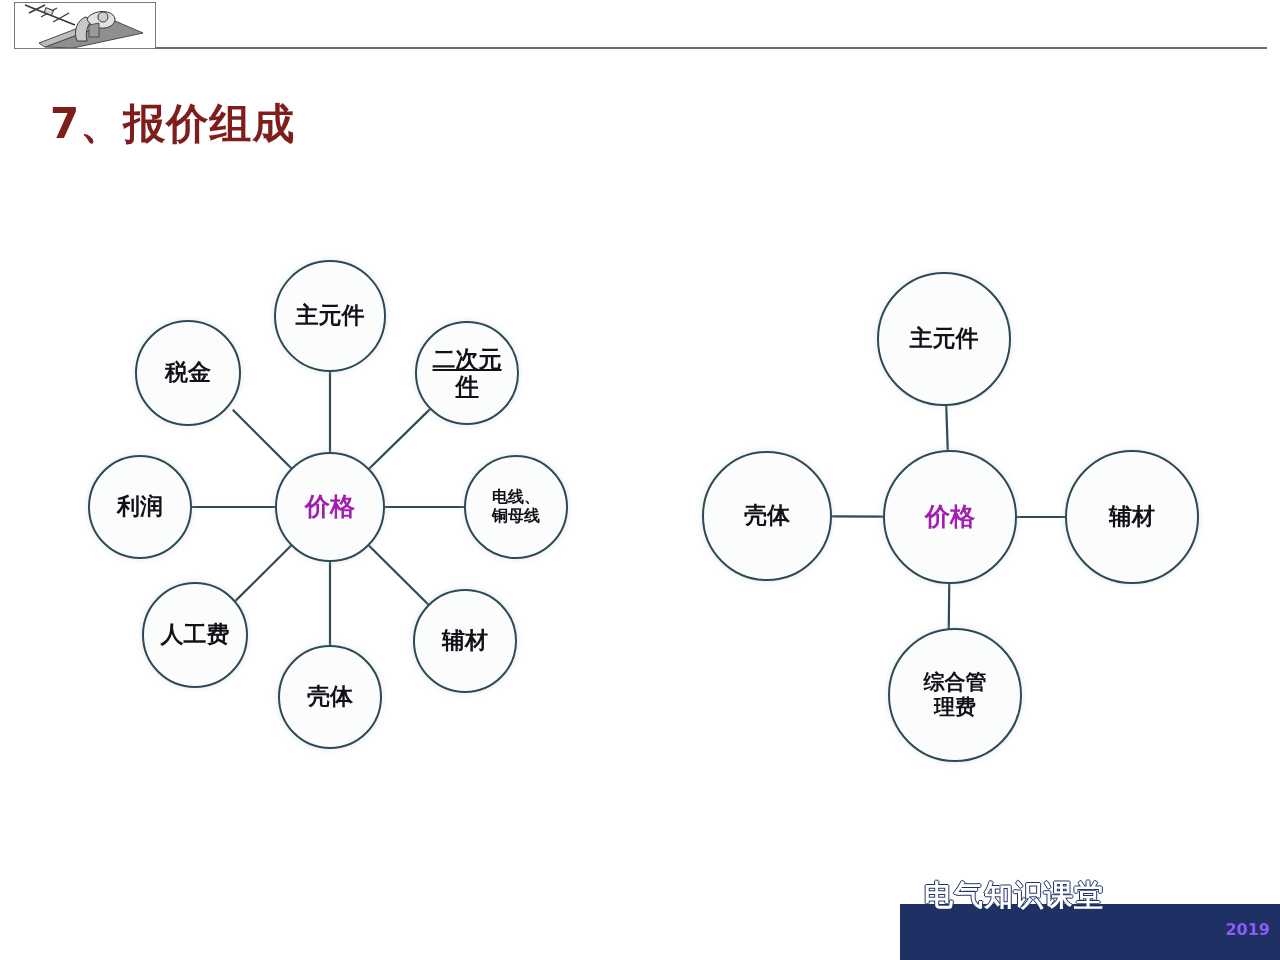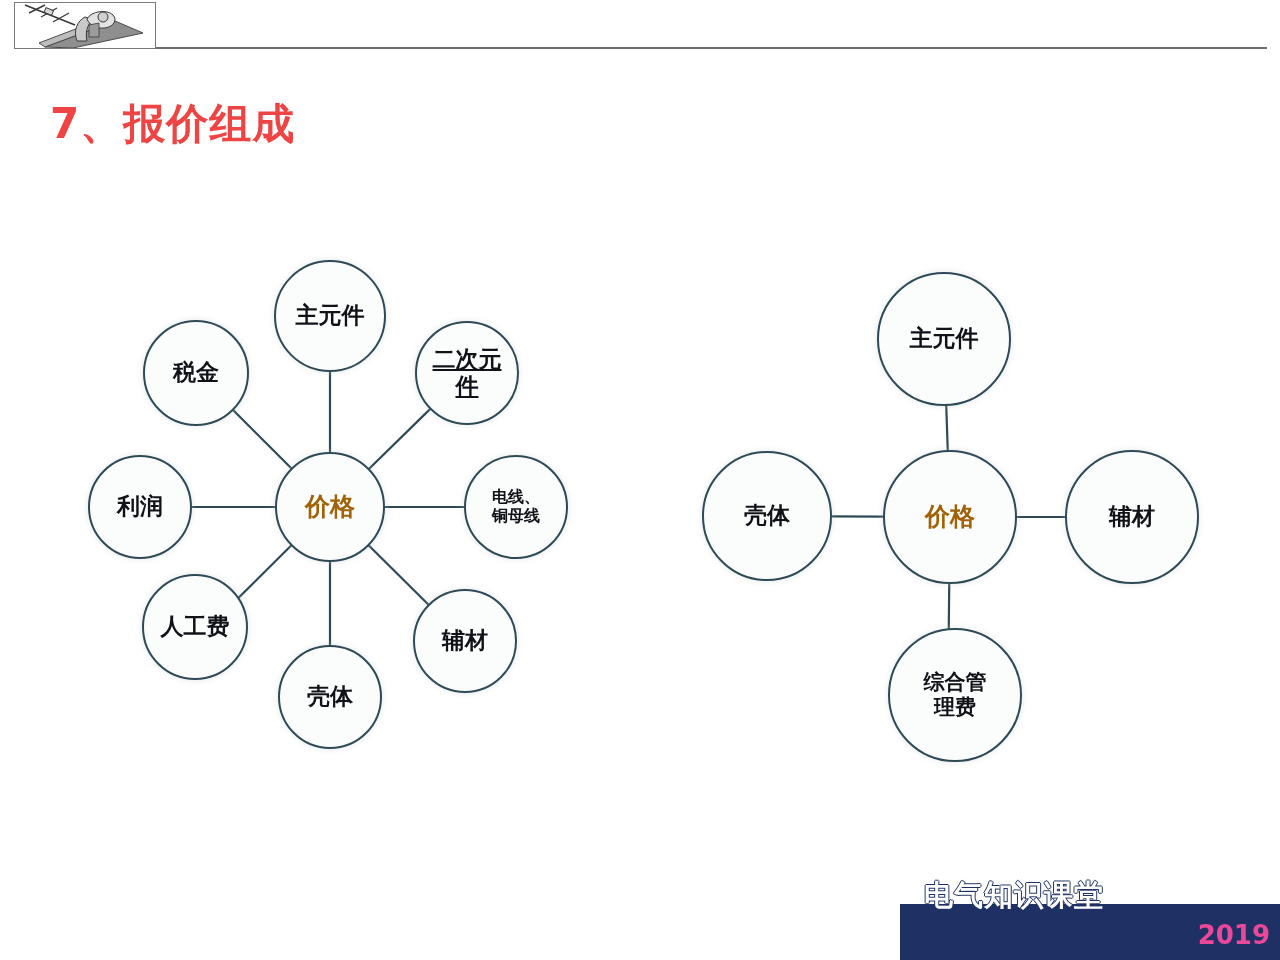"7、报价组成" #page-title { color: #ef4444 -> #7f1d1d }
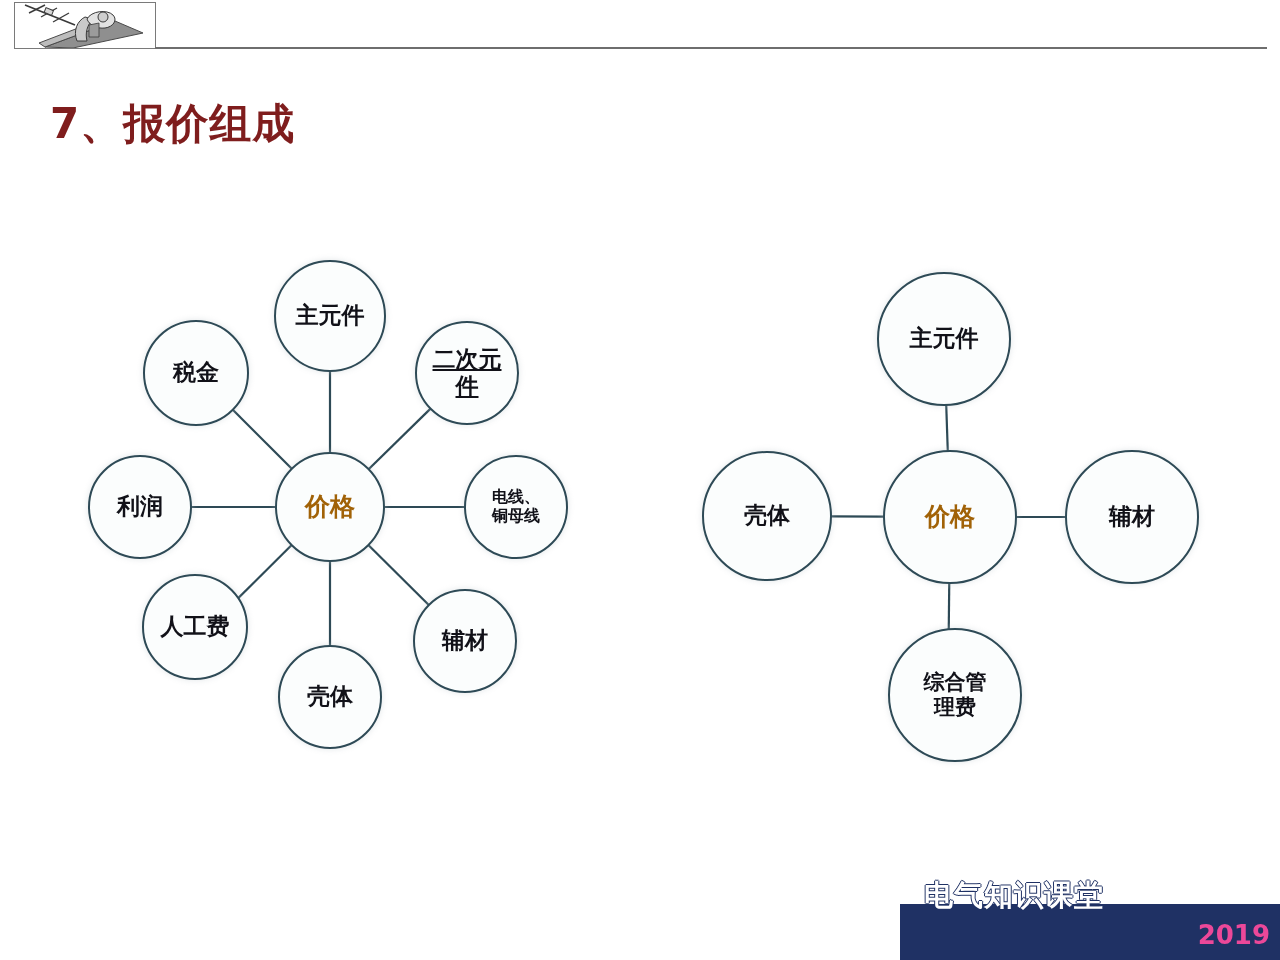"税金" div.node { left: 83px -> 75px }
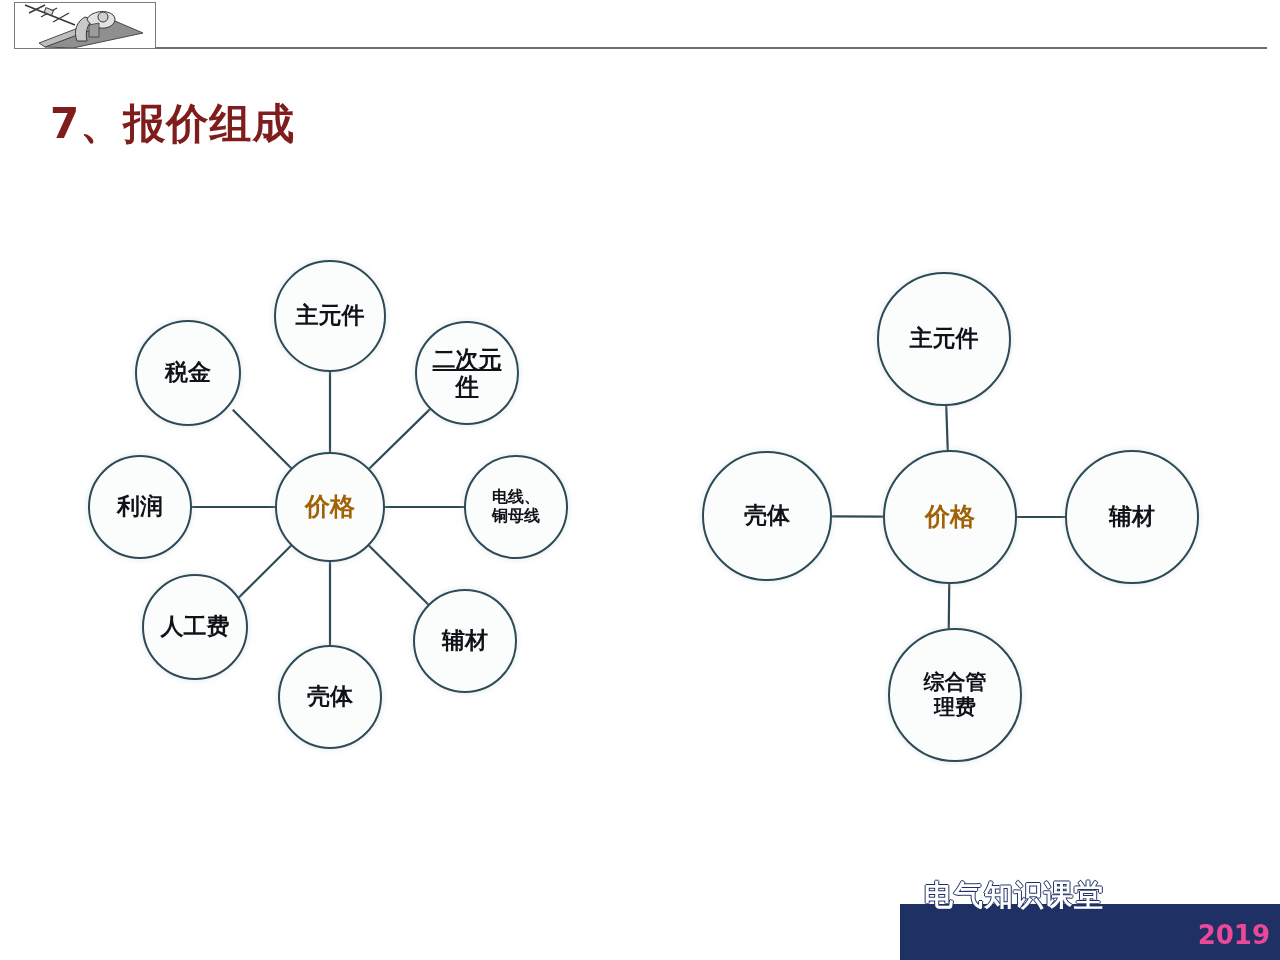"价格" .node.center { color: #a16207 -> #a21caf }
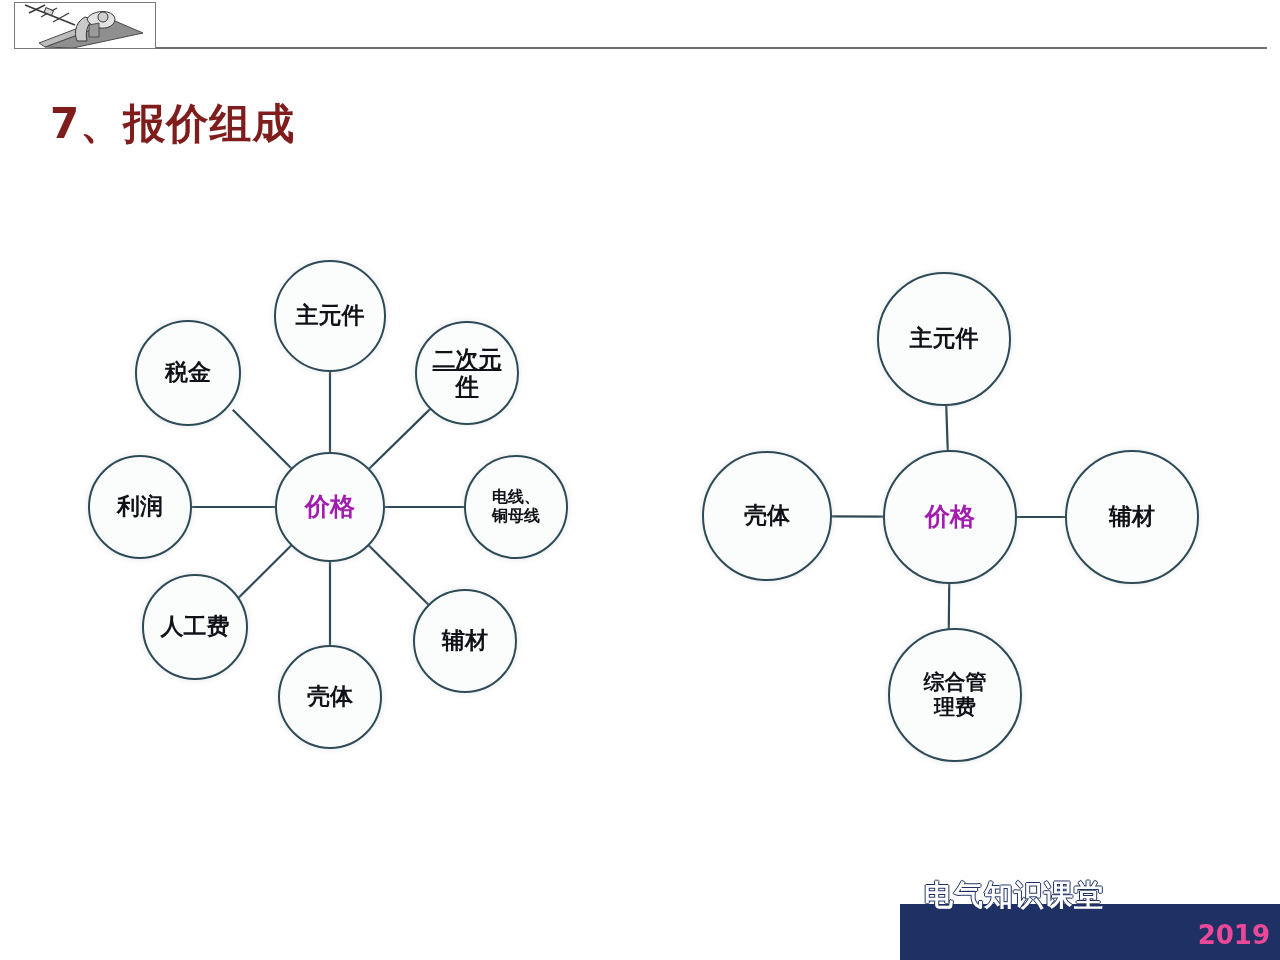"人工费" div.node { top: 344px -> 352px }
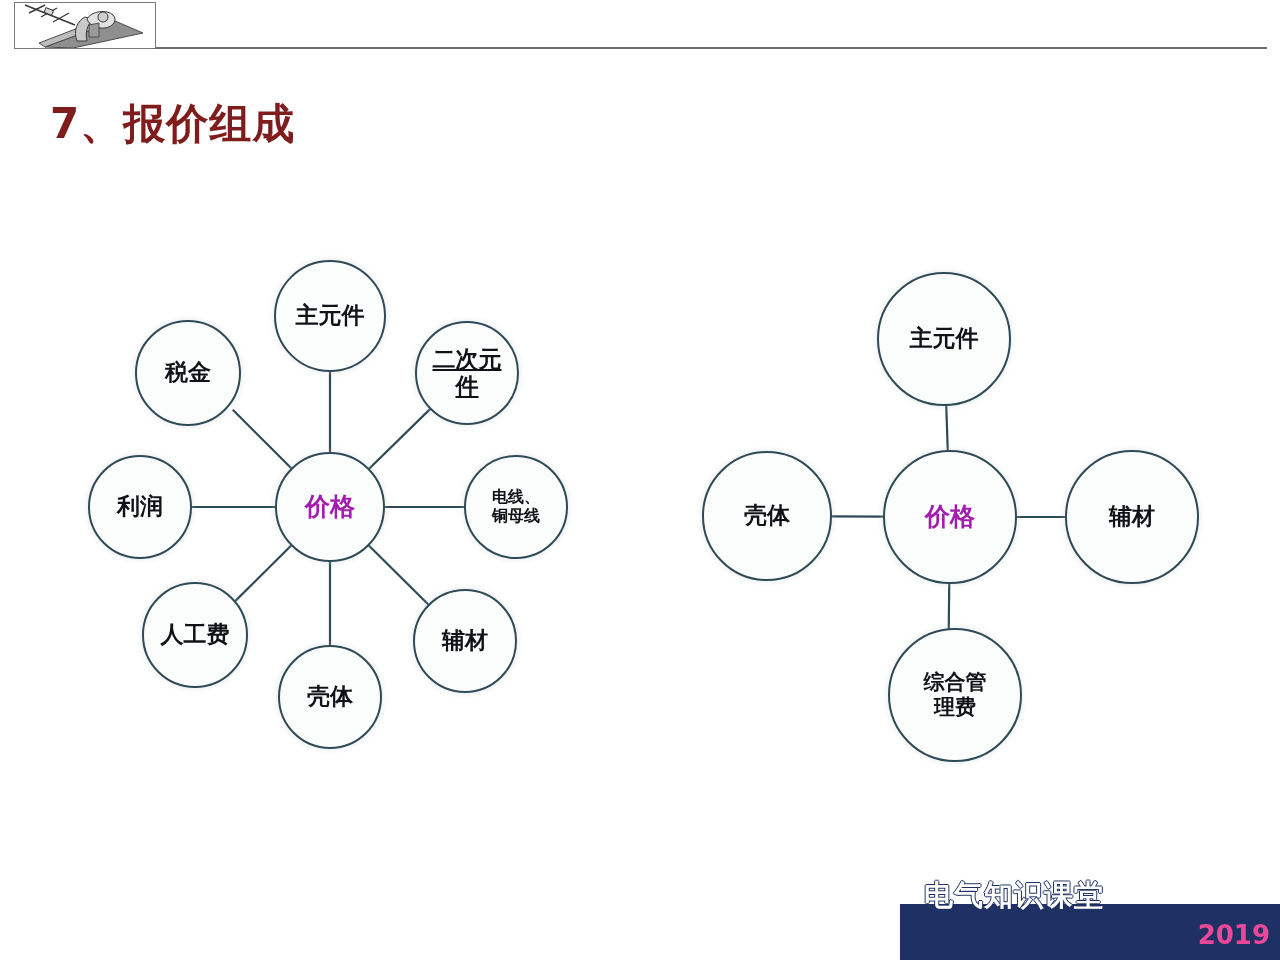"2019" #watermark-year { color: #ec4899 -> #8b5cf6; font-size: 26px -> 16px }
